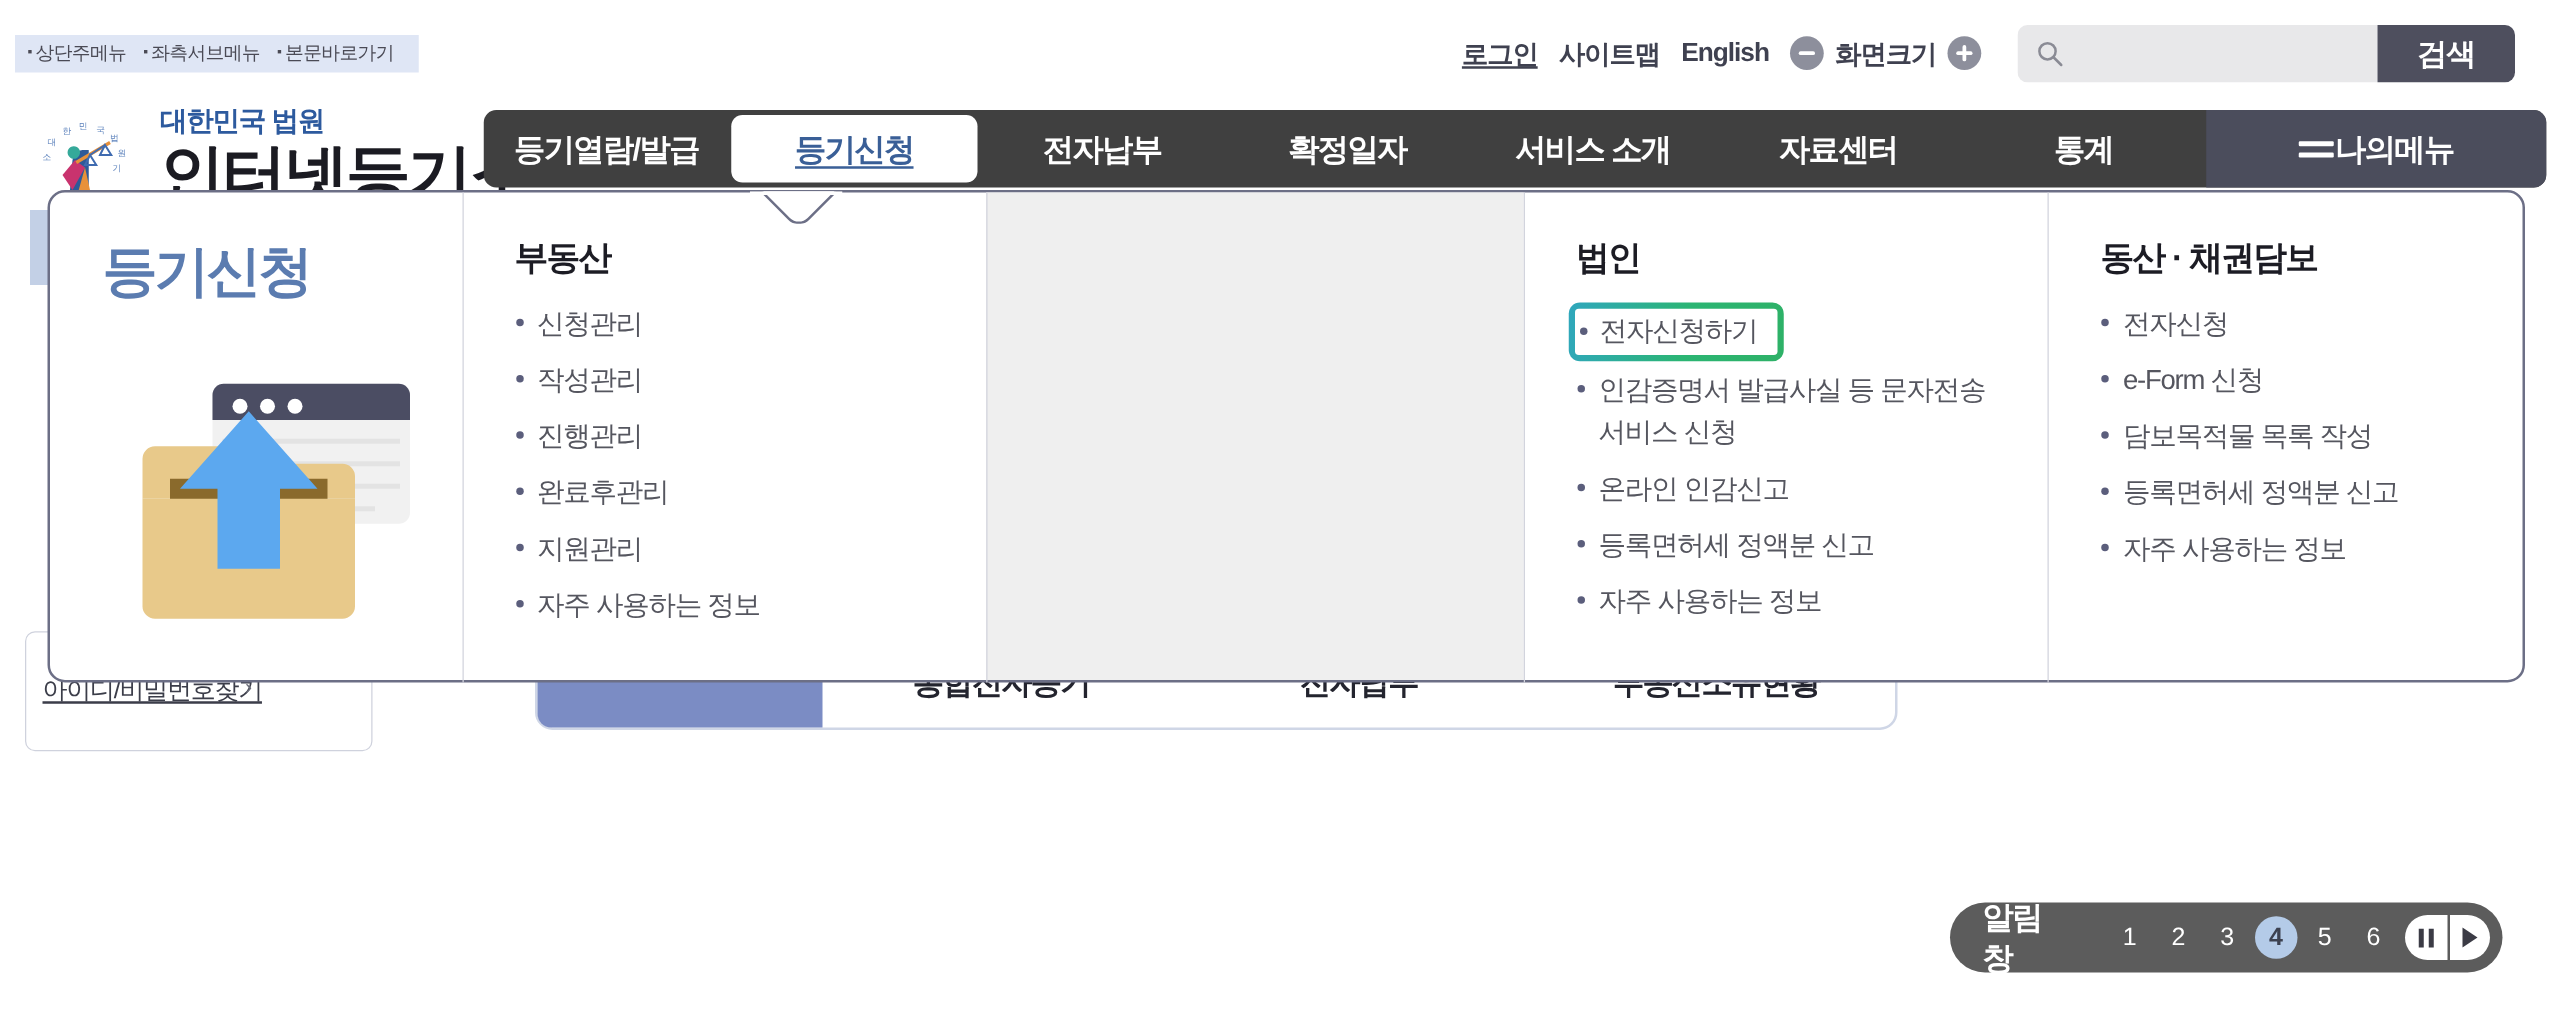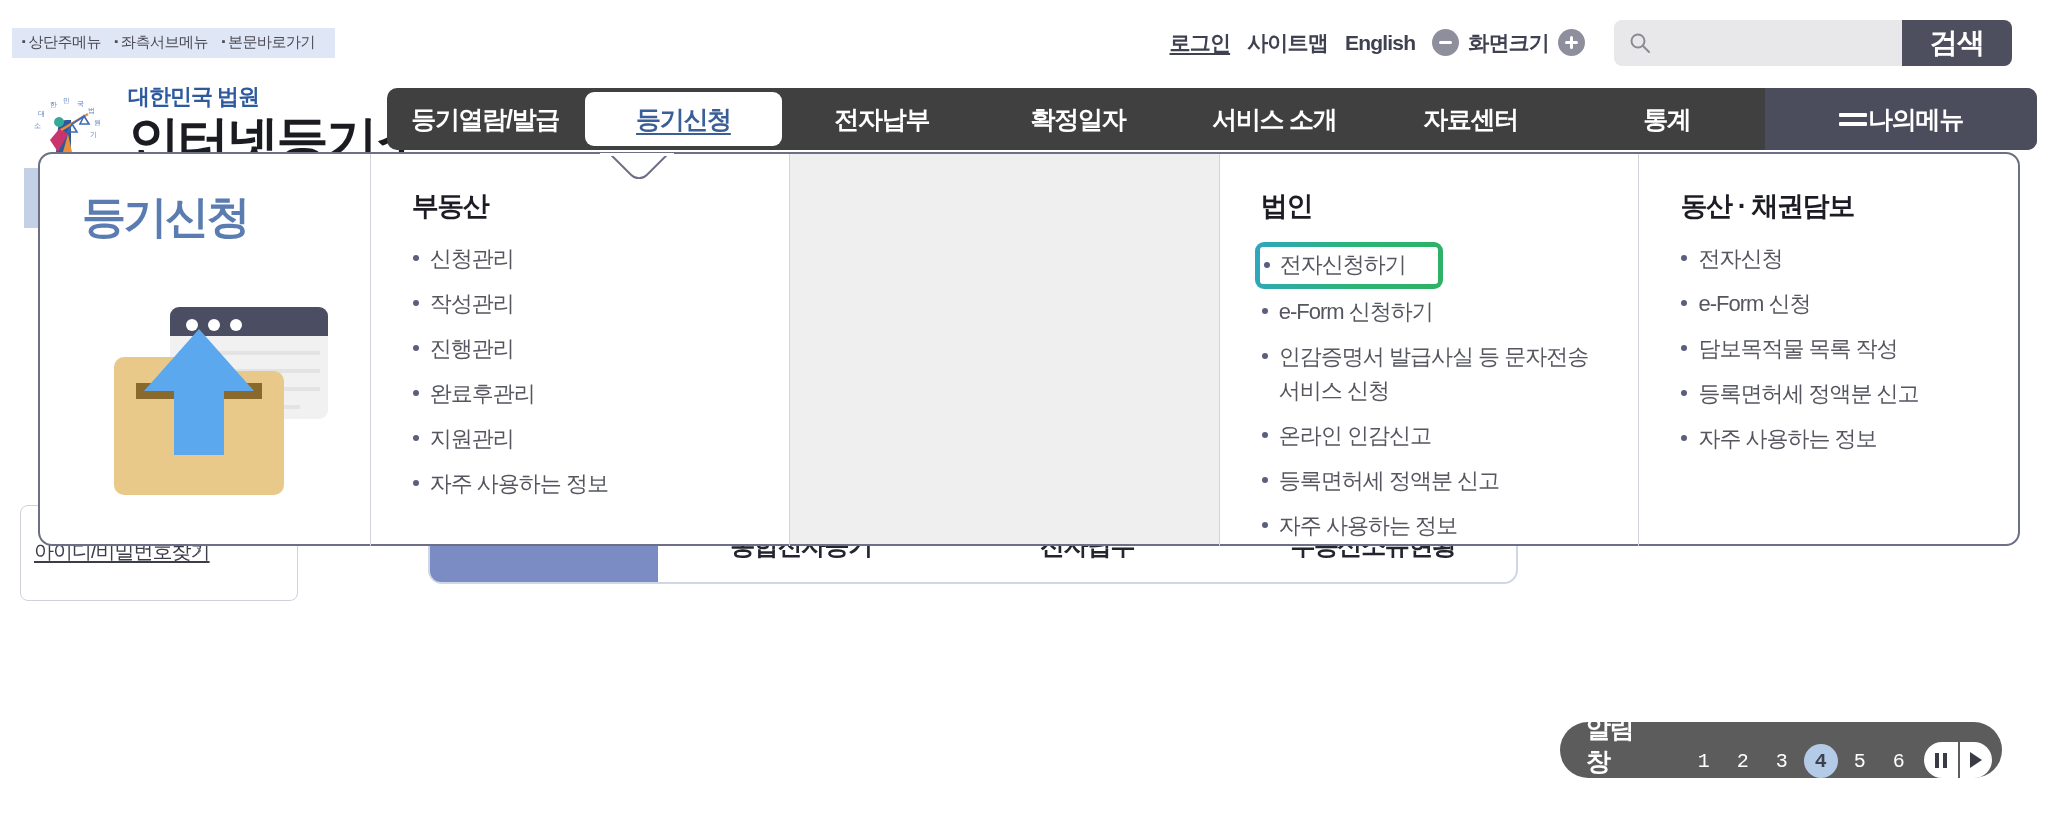"검색" .search-btn { font-size: 28px -> 24px }
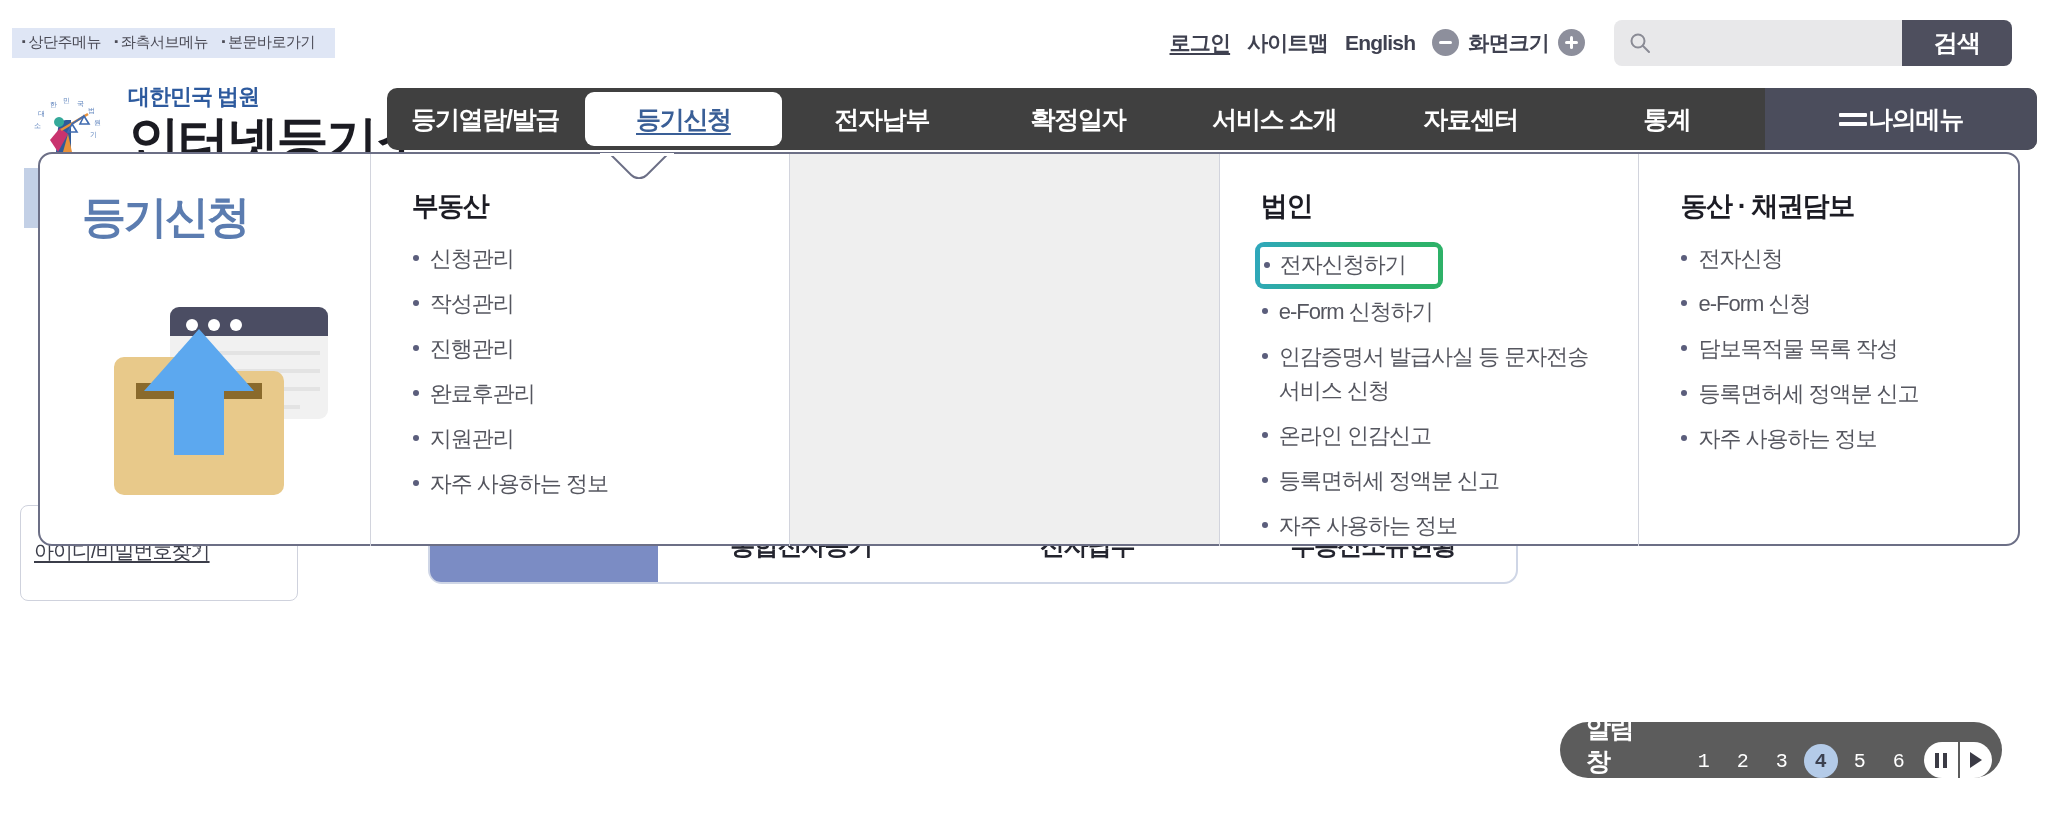"전자신청하기" .hl-wrap > .hl-inner { padding: 3px 32px 4px 20px -> 3px 16px 4px 20px }
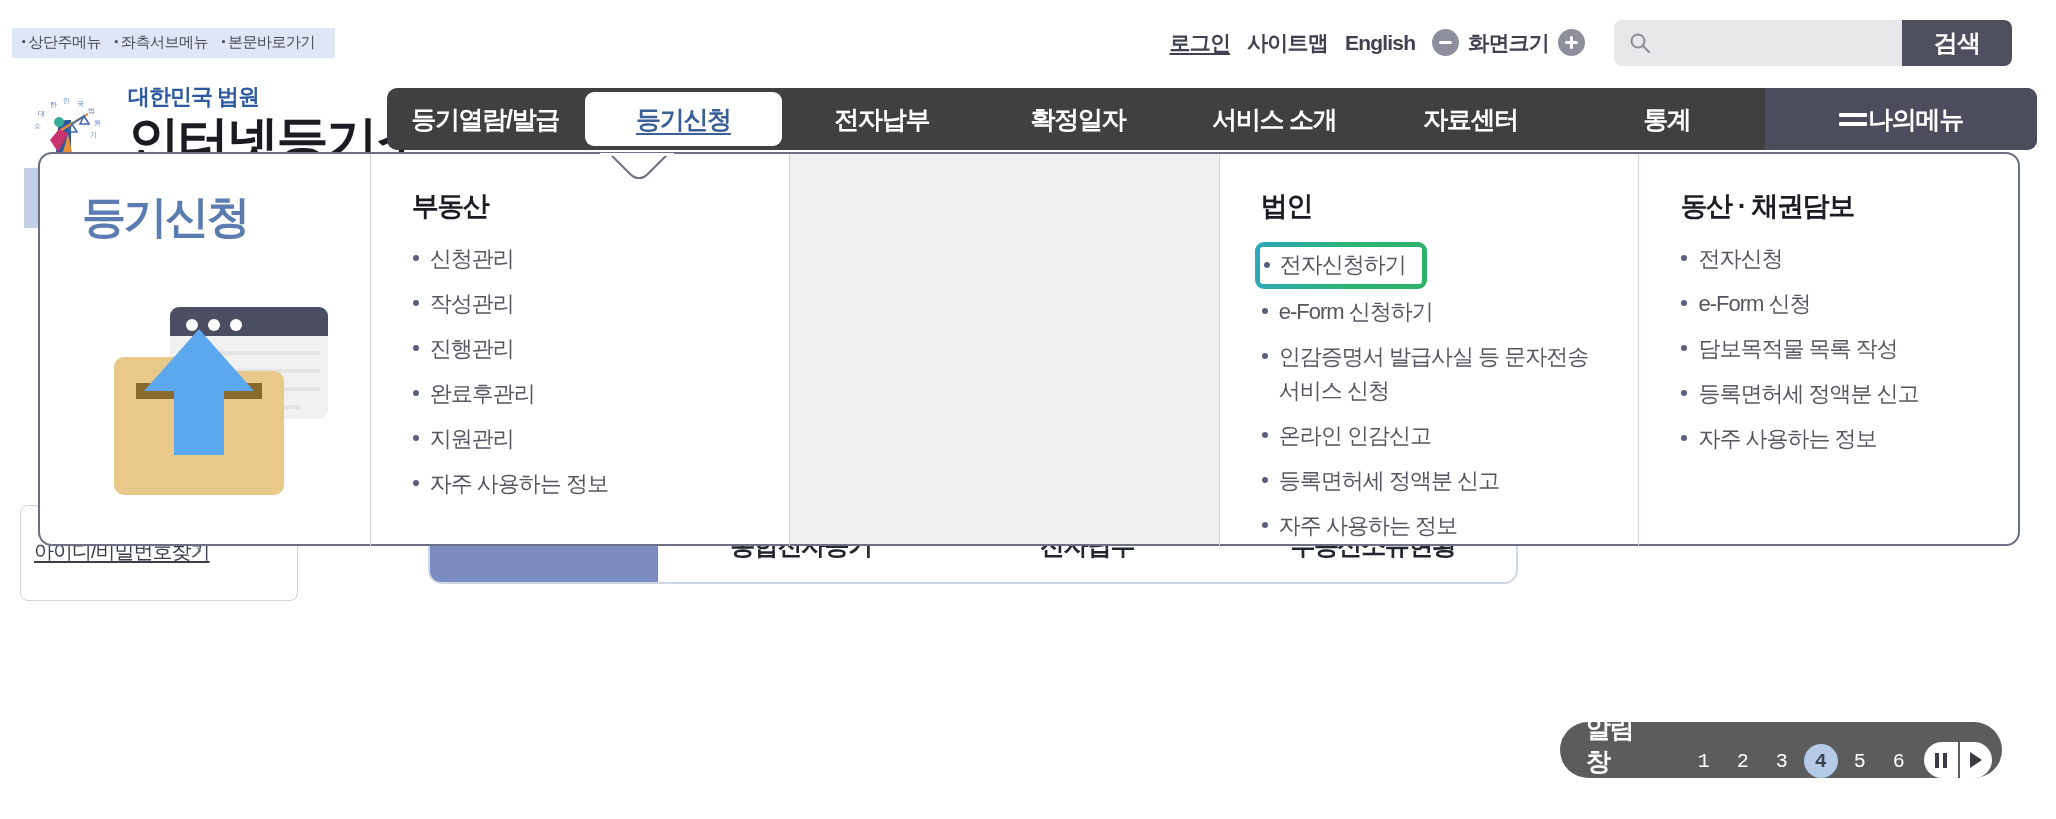"e-Form 신청하기" li { html: <li>e-Form 신청하기</li> -> none }
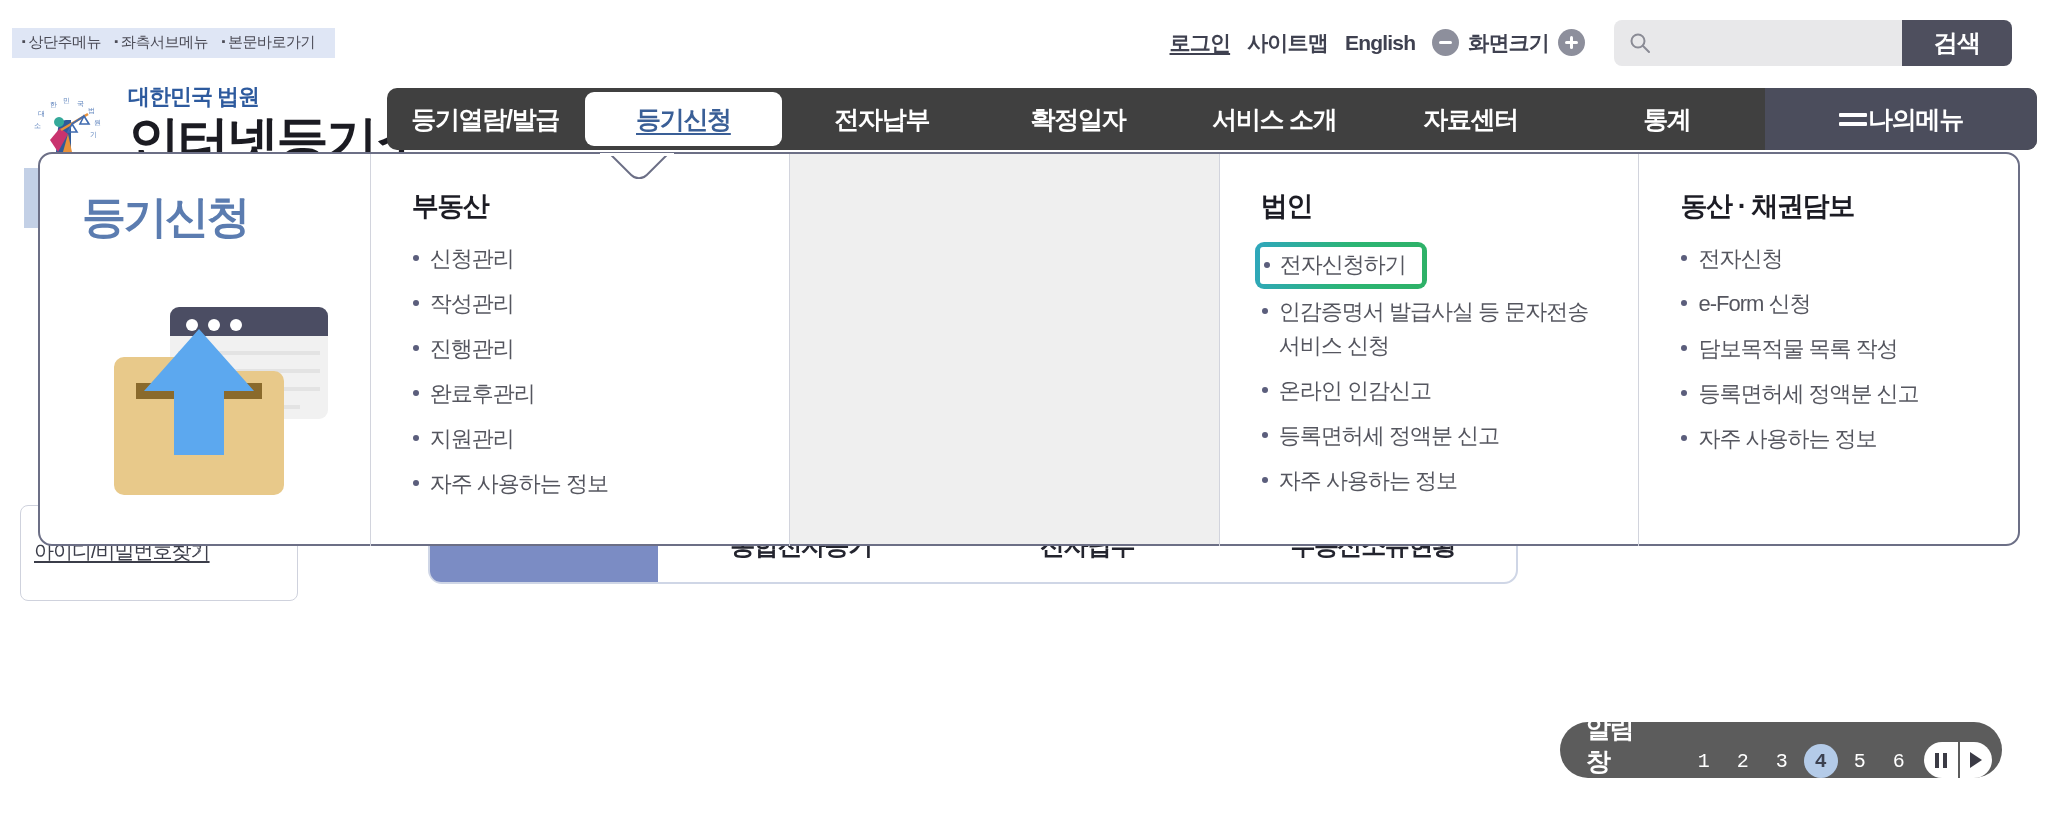"알림창" .notice-bar { align-items: flex-end -> center; font-family: Liberation Mono, monospace -> none }
